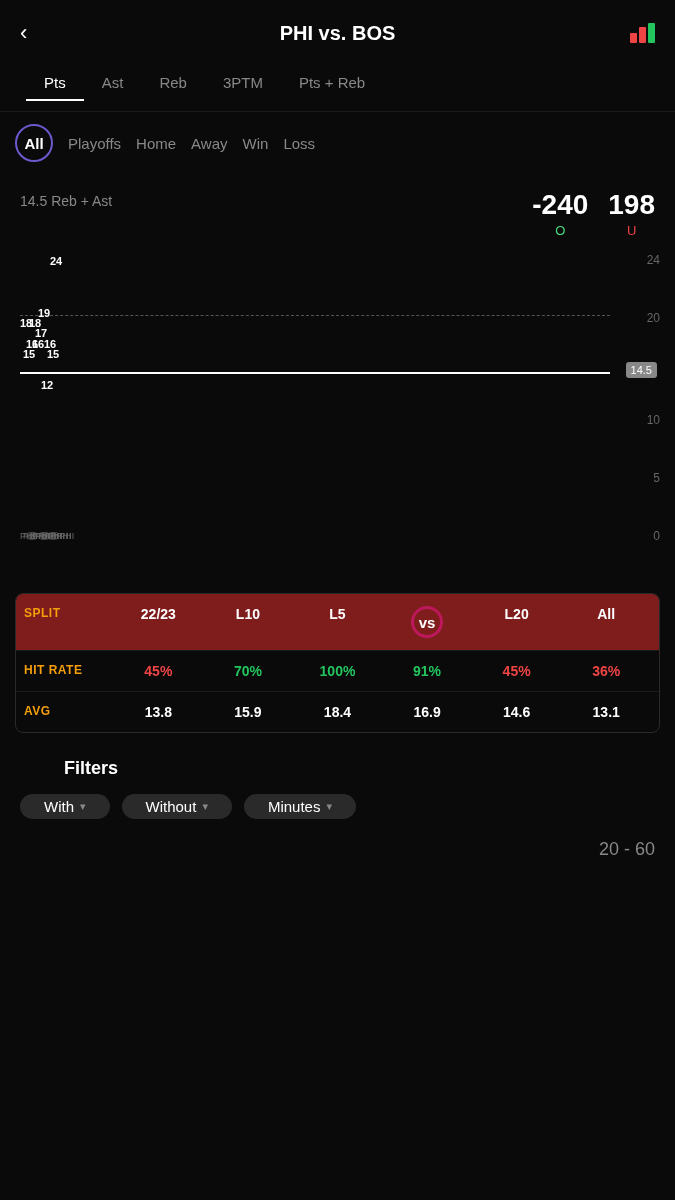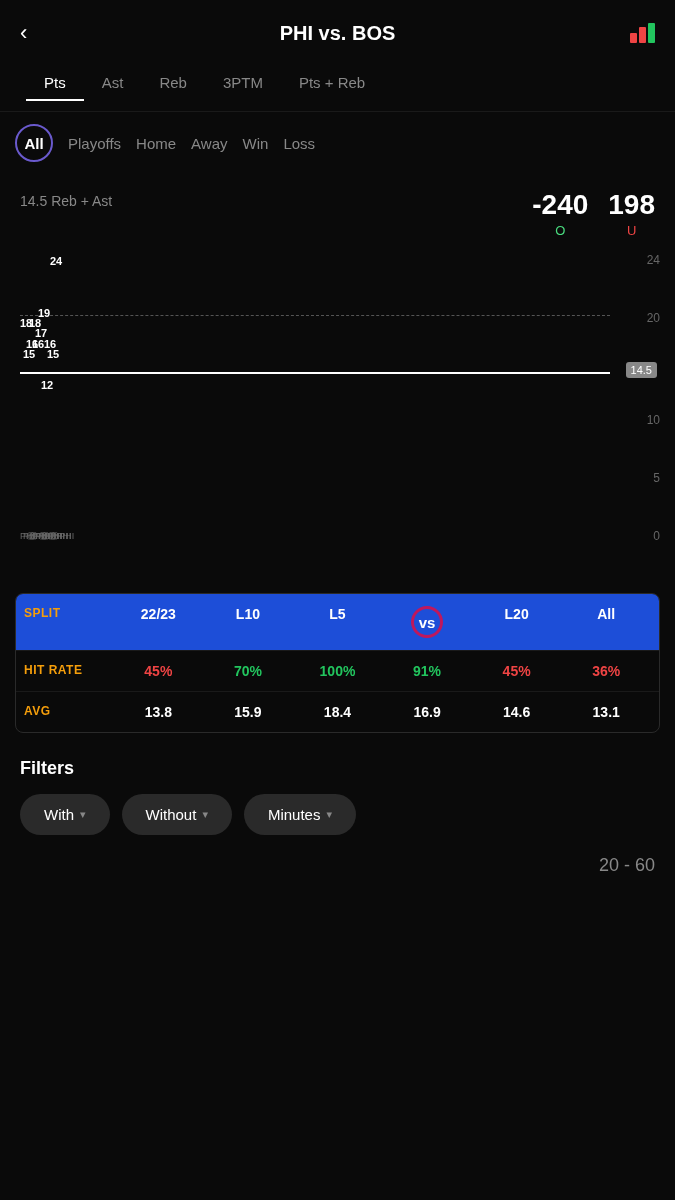"SPLIT" .stats-row.header-row { background: #1d4ed8 -> #7f1d1d }
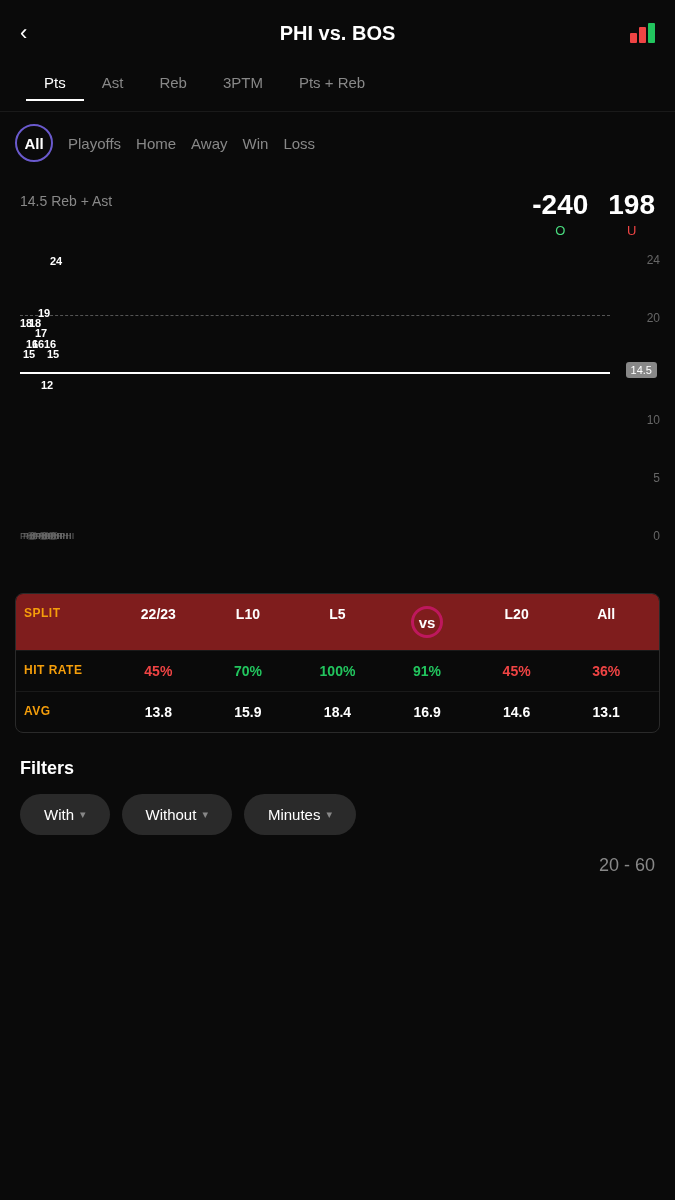"Filters" .filters-title { margin-left: none -> 44px }
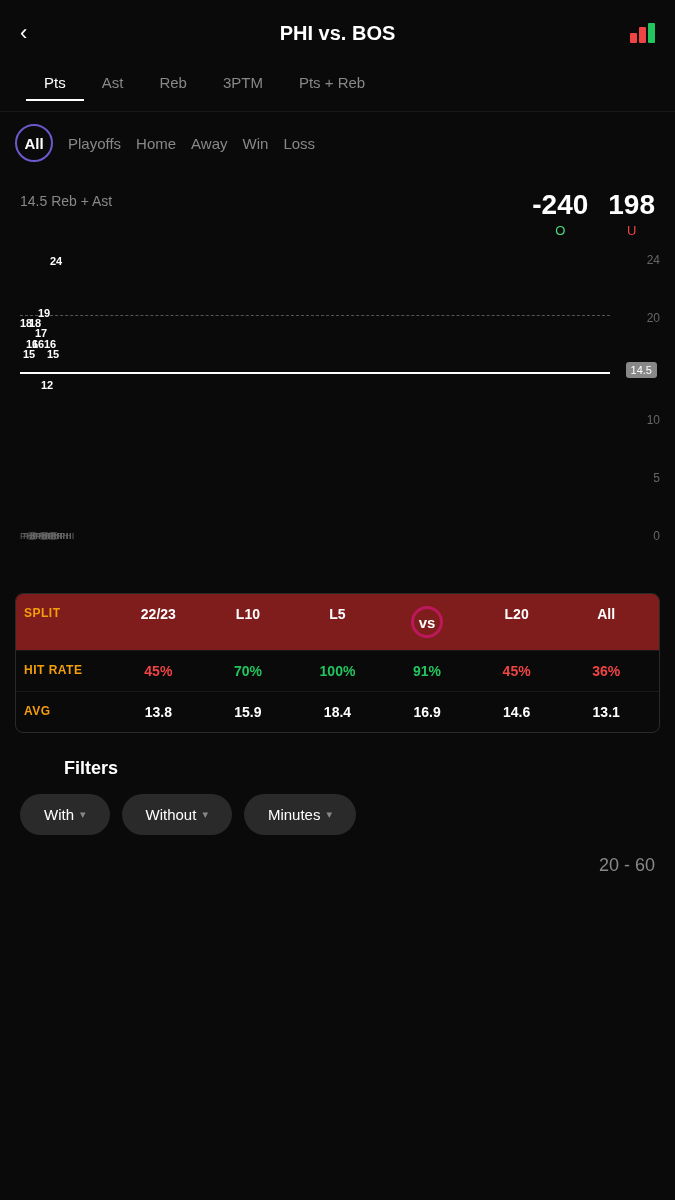"With" .filter-btn { padding: 12px 24px -> 4px 24px }
